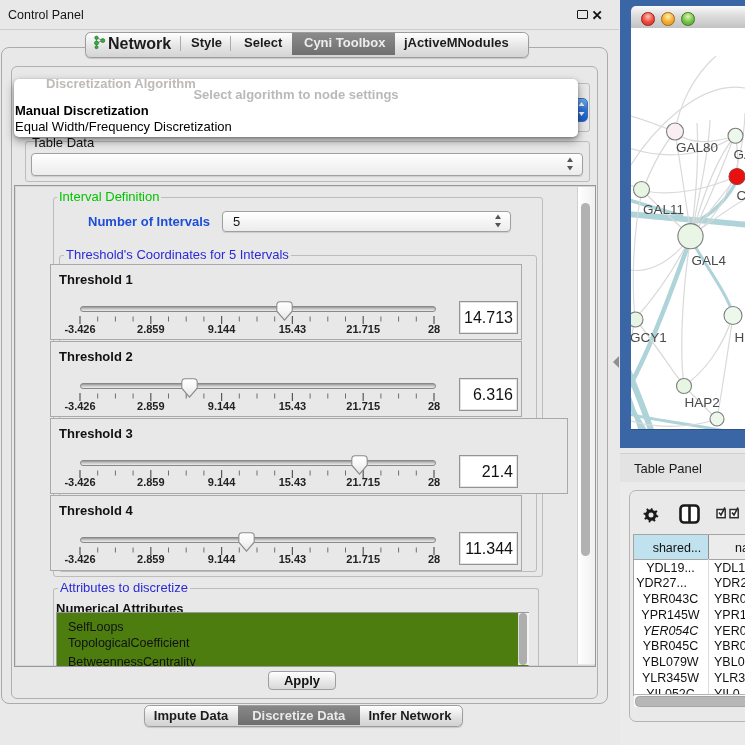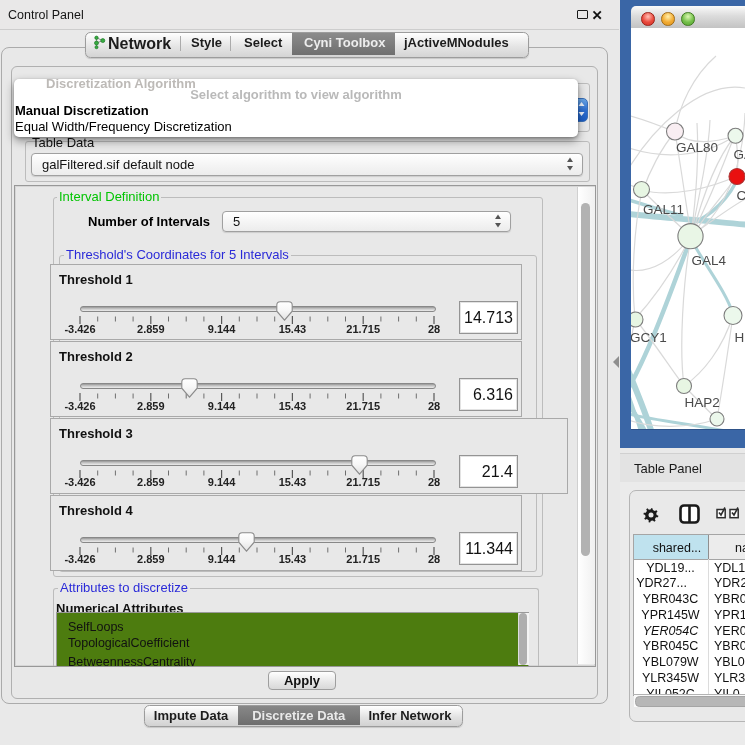"Select algorithm to view algorithm" div.ab { text: view algorithm -> node settings }
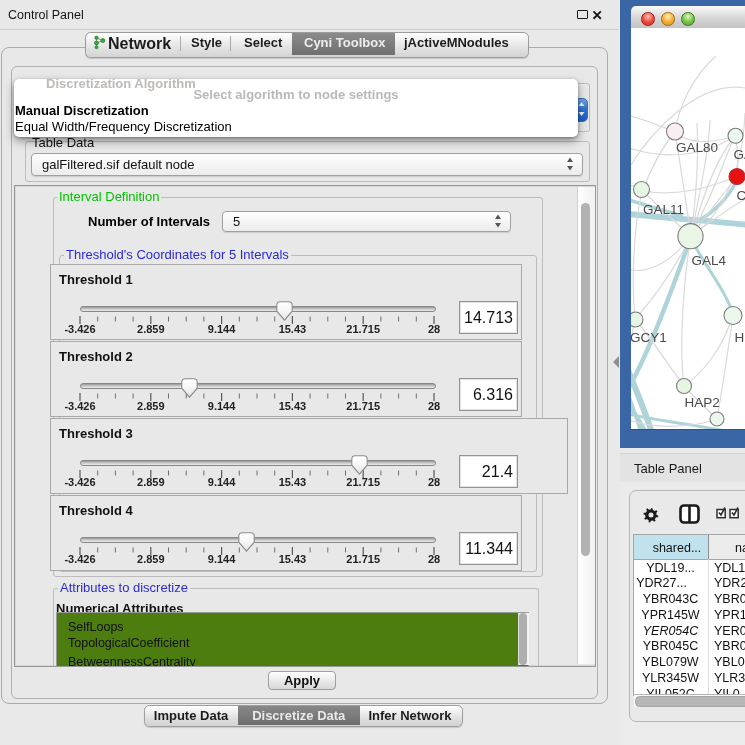"galFiltered.sif default node" div.ct { html: <div>galFiltered.sif default node</div> -> none }
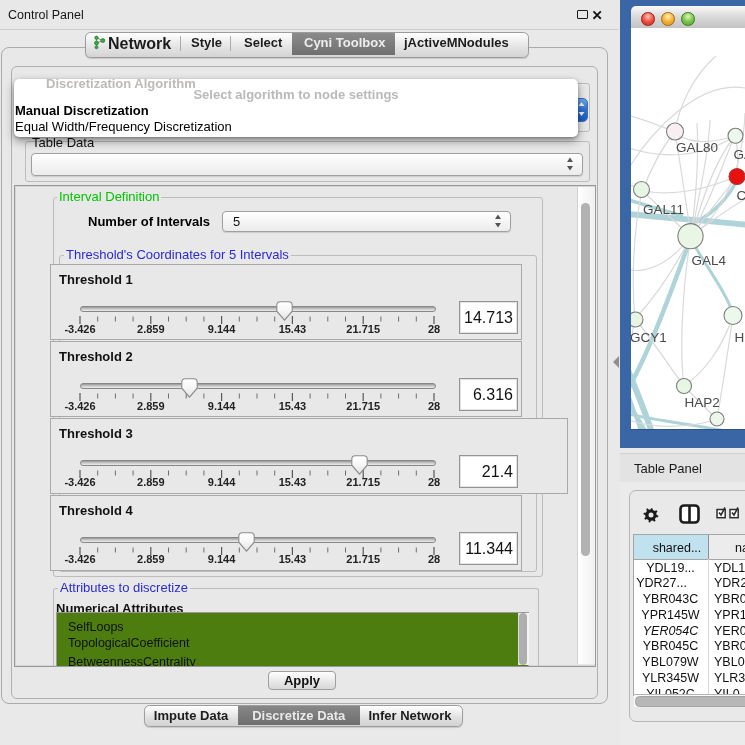"Number of Intervals" div.ab { color: #000000 -> #1d4ed8 }
